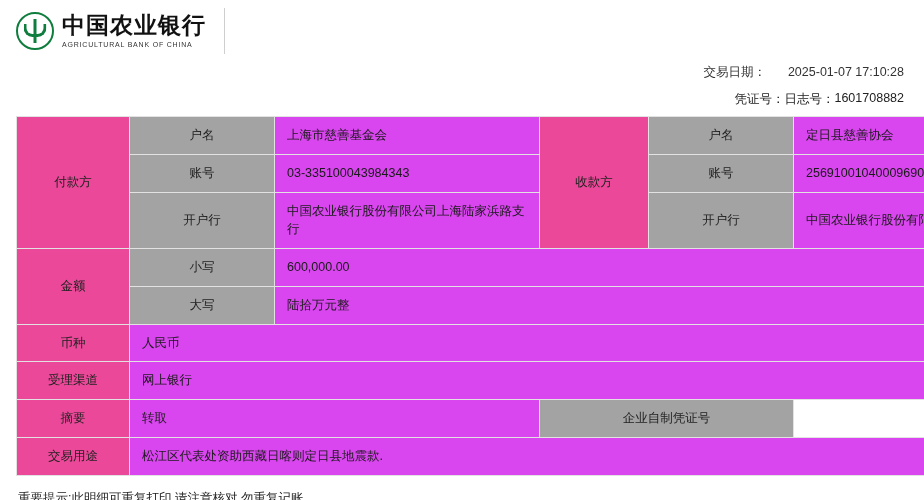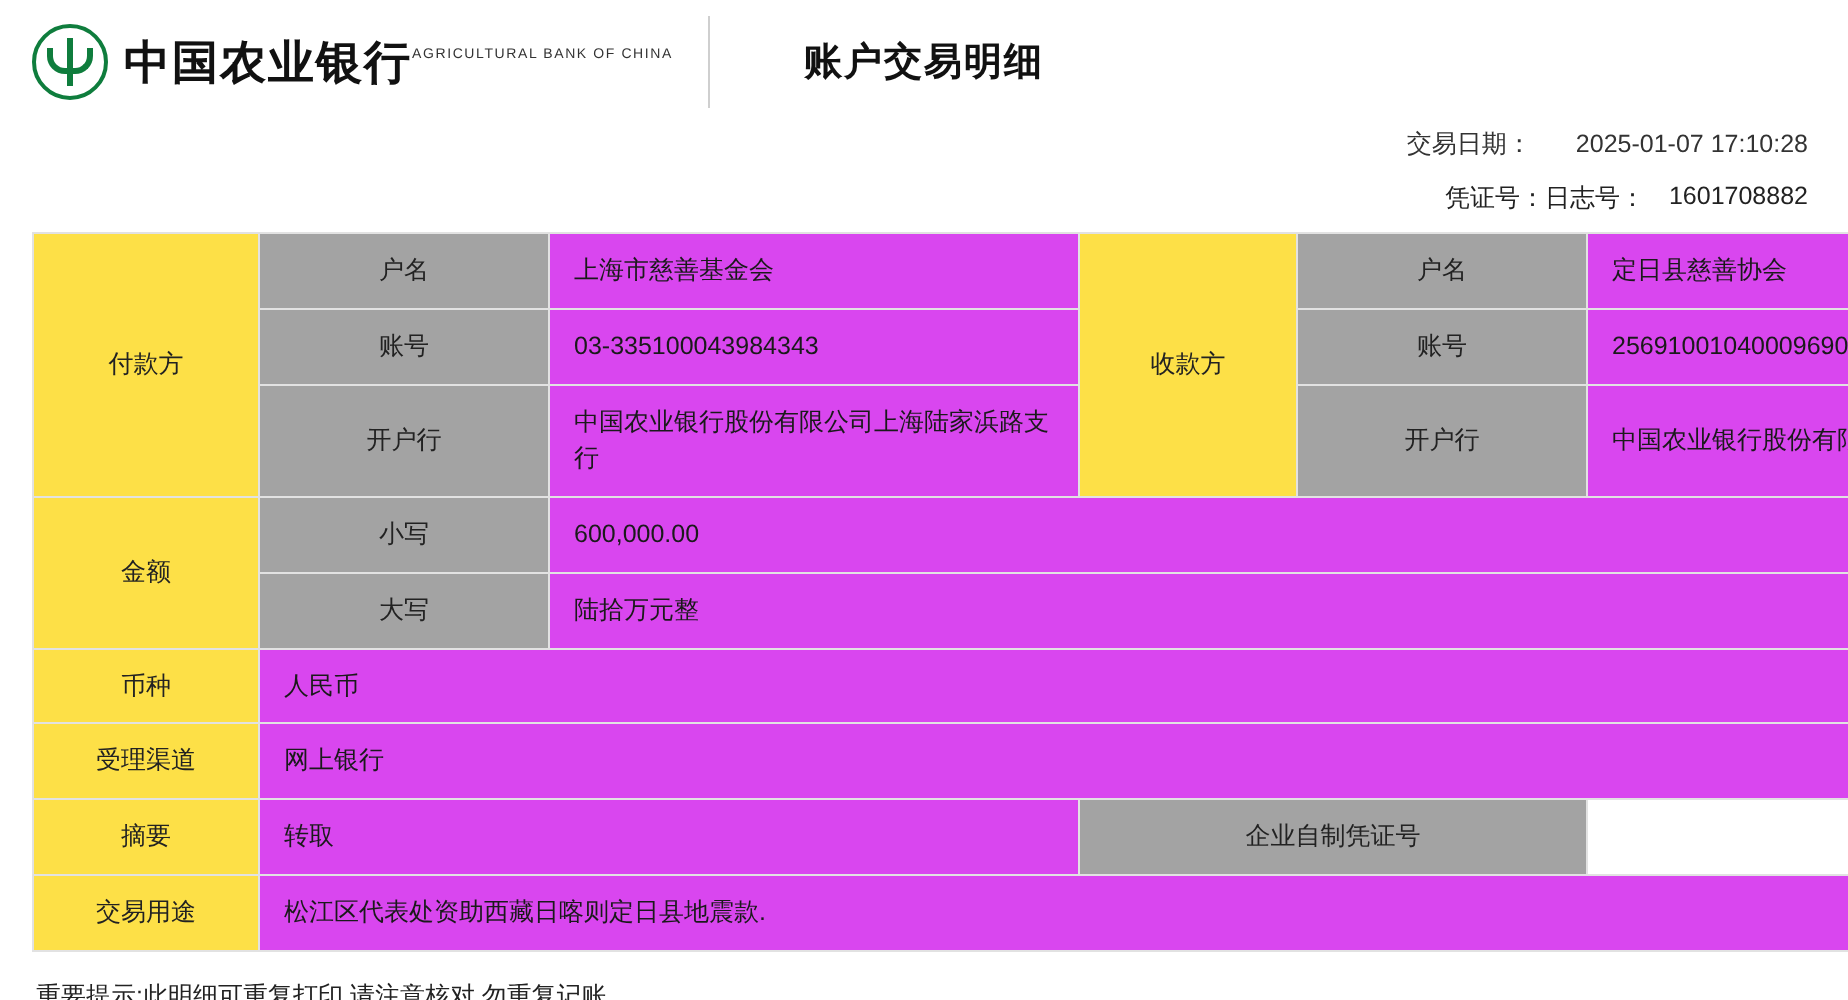"中国农业银行" .brand-text { flex-direction: row -> column }
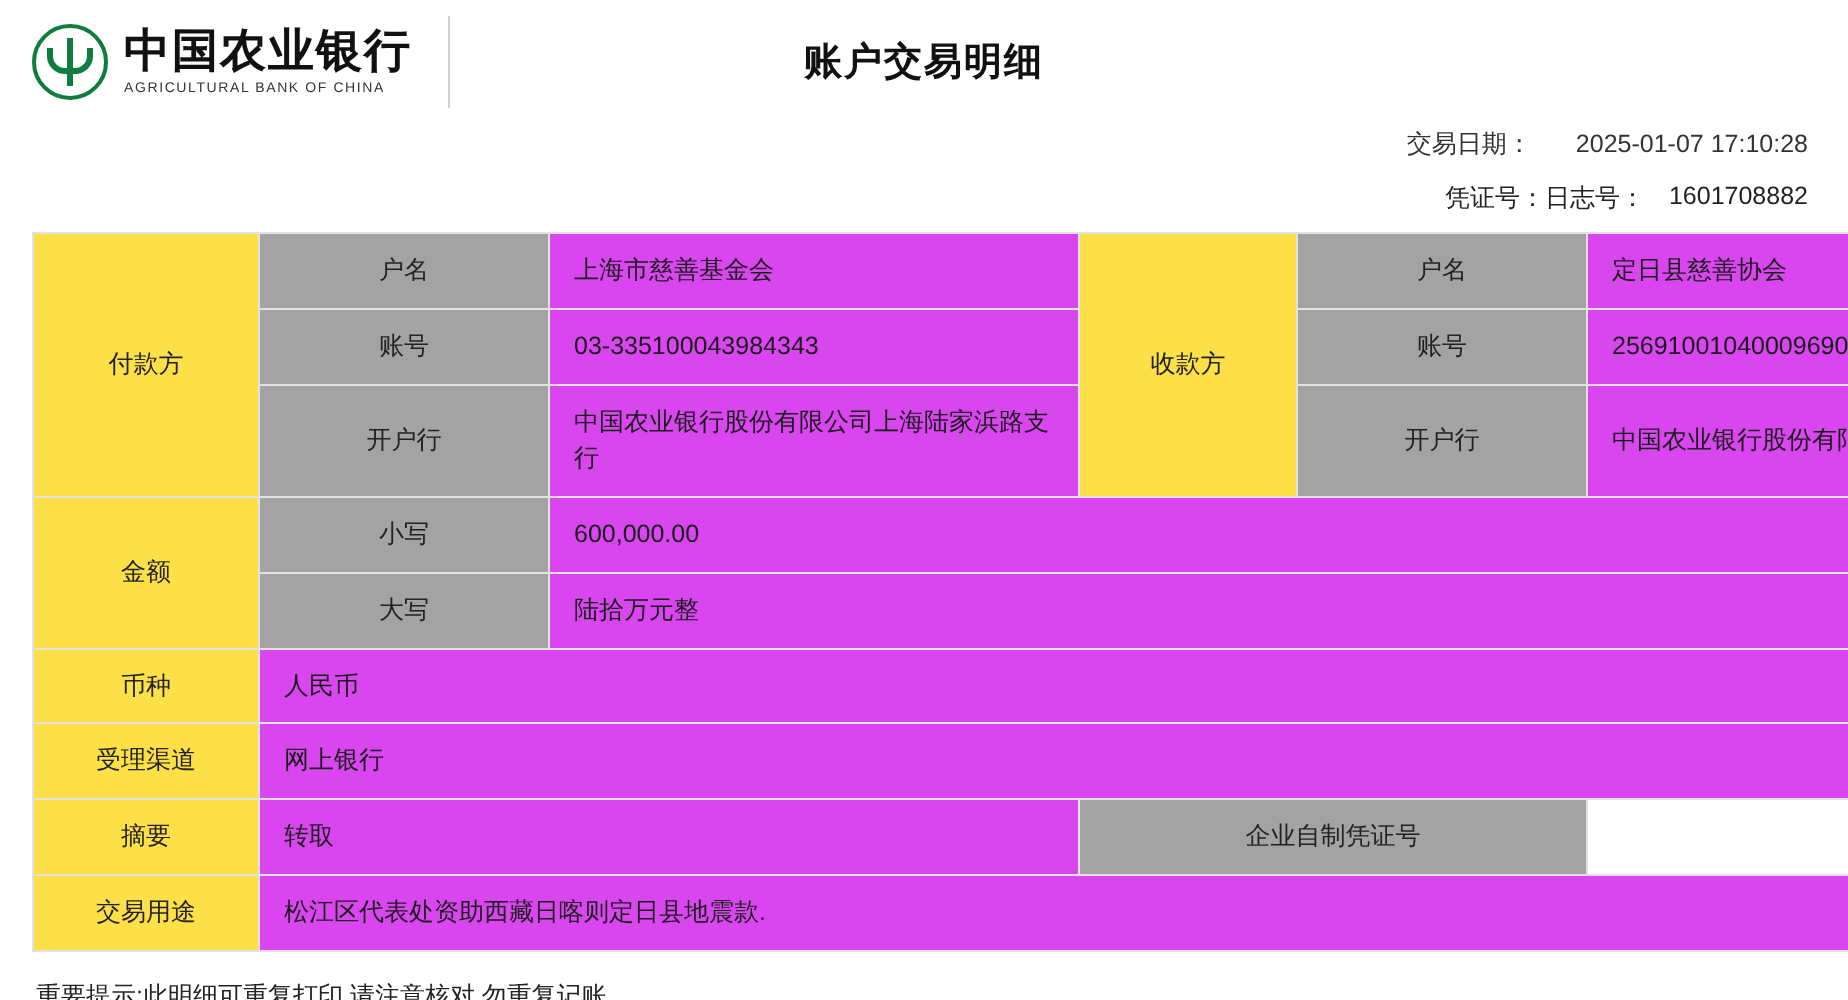"账户交易明细" div.doc-title { html: <div>账户交易明细</div> -> none }
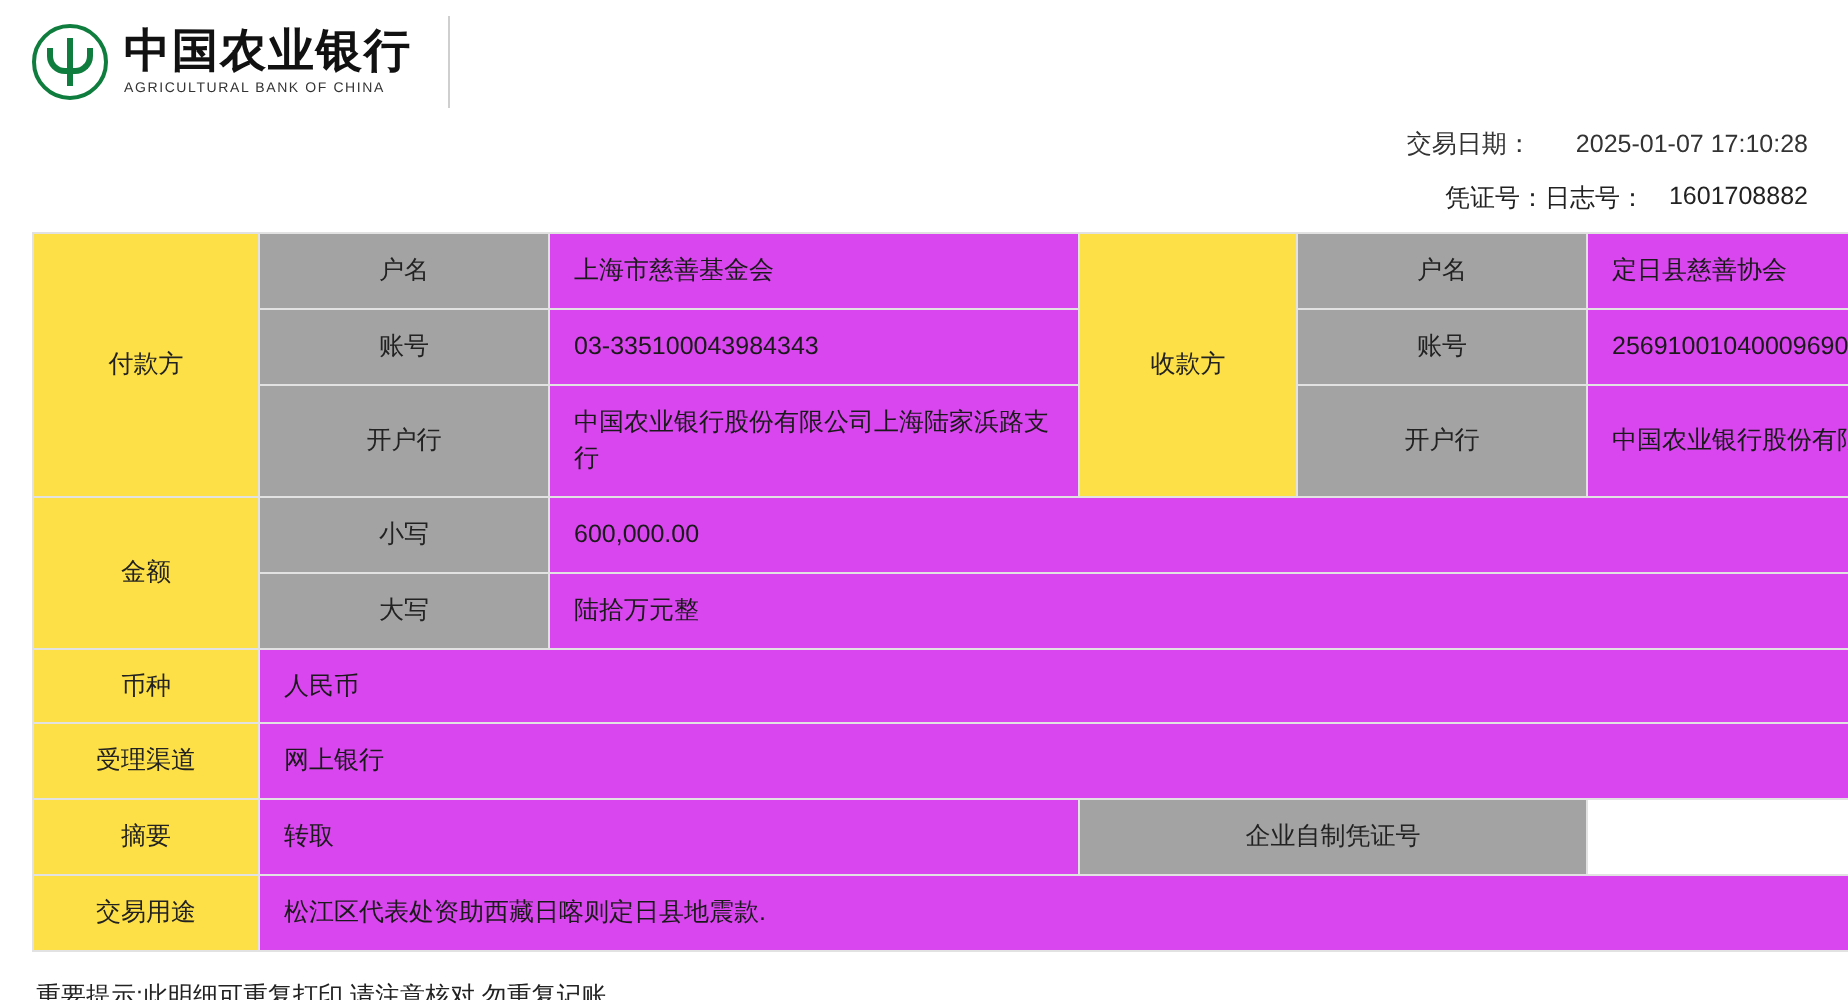"日志号：" .voucher-right .label { margin-right: 12px -> 0 }
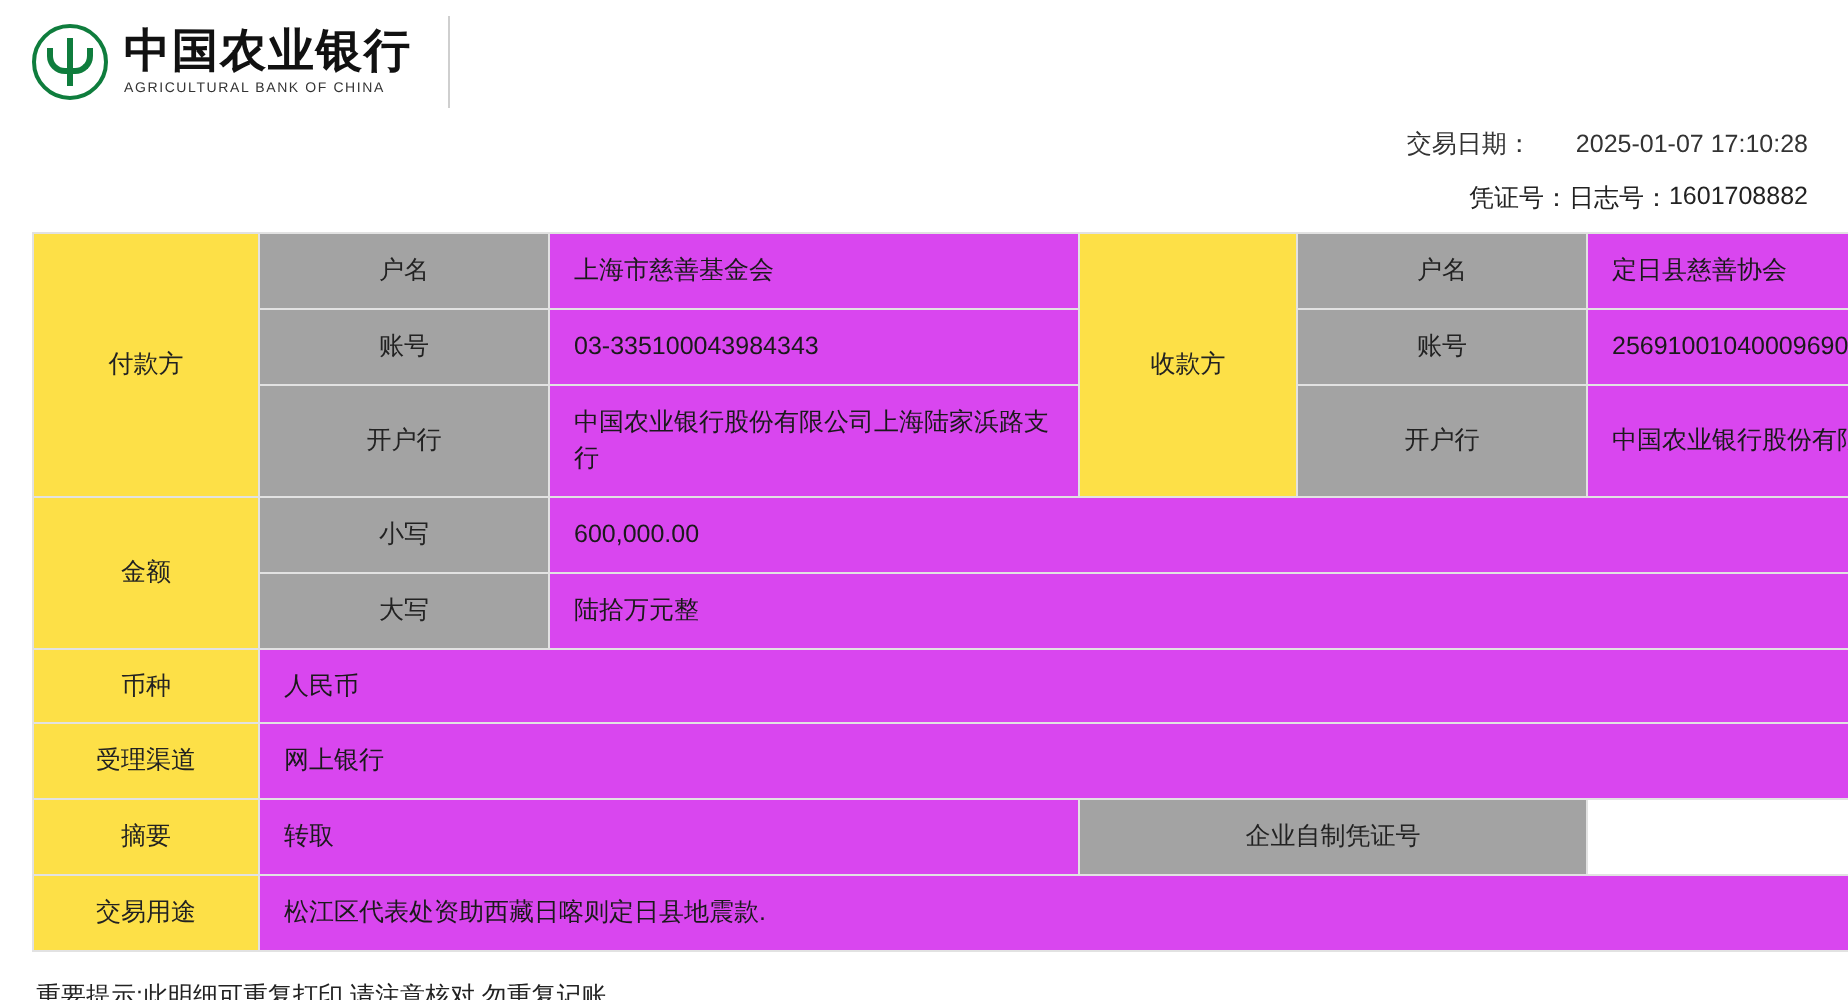"付款方" td.lbl-left { background: #fde047 -> #ec4899 }
